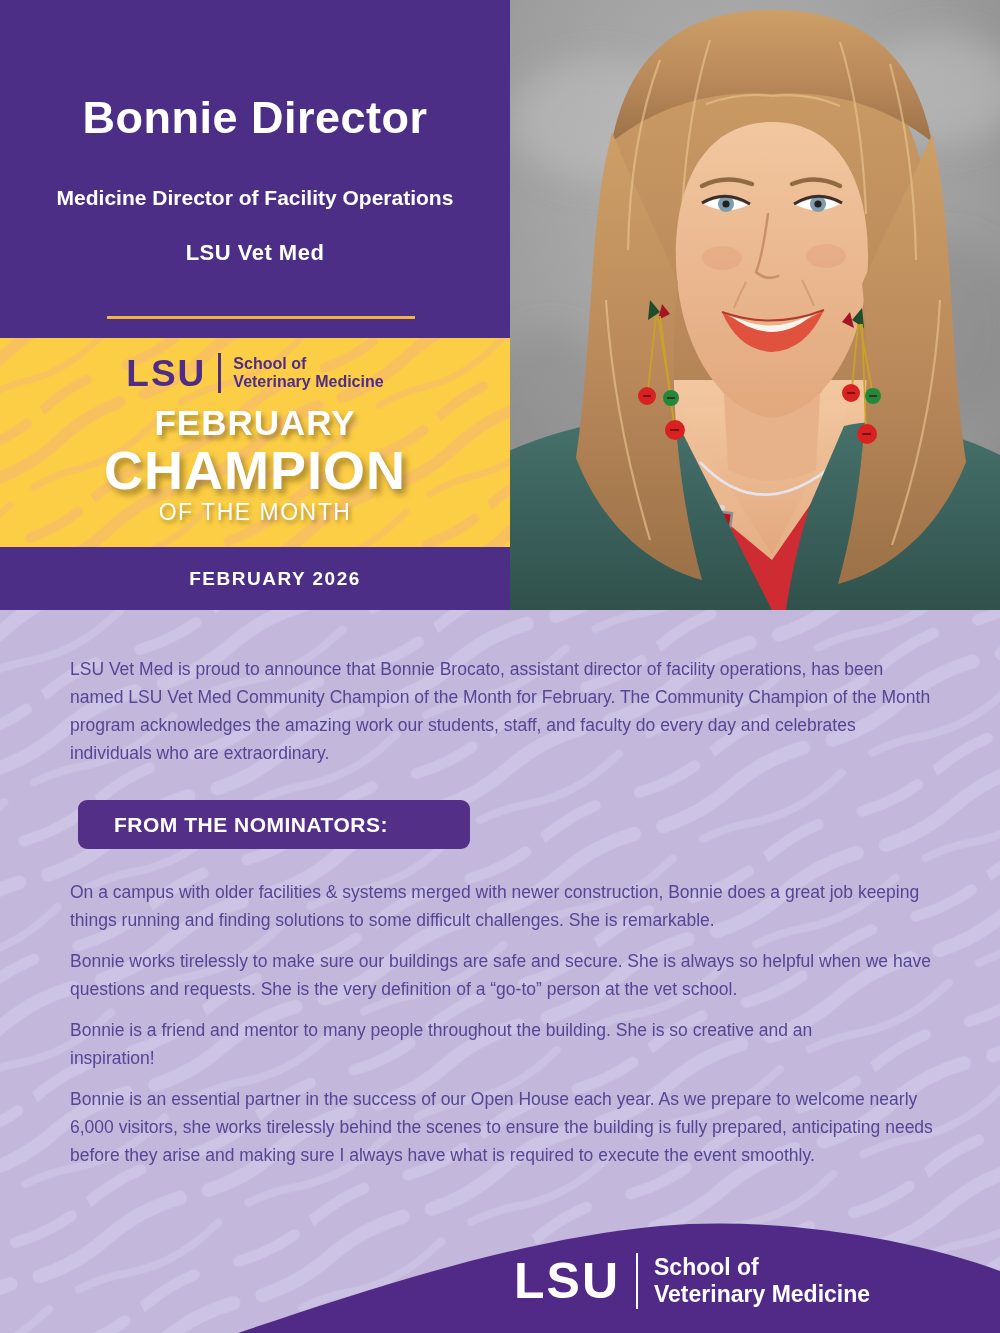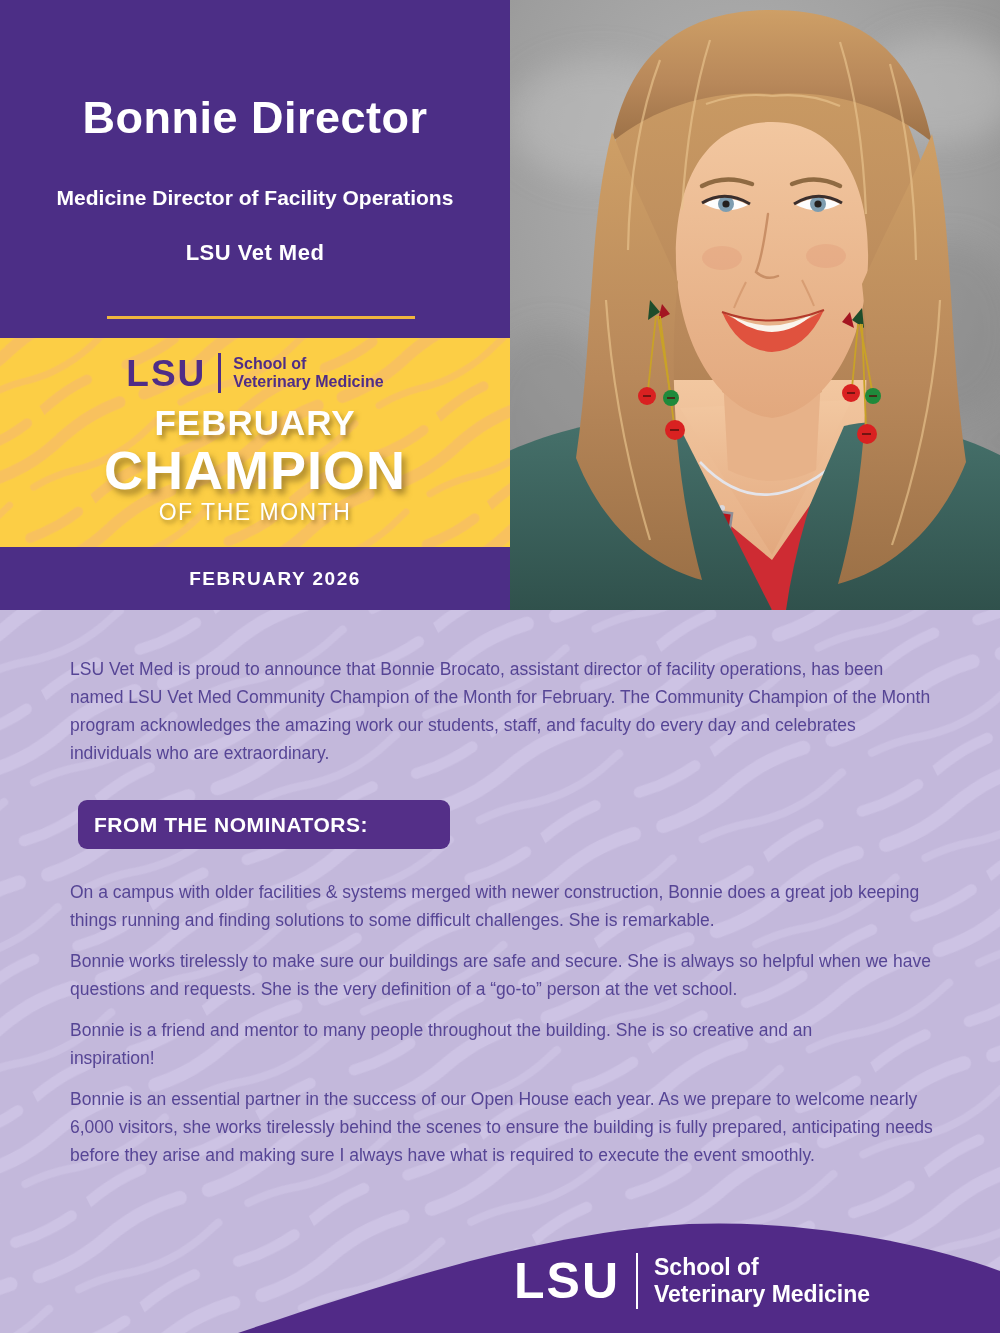"FROM THE NOMINATORS:" .nom-banner { padding-left: 16px -> 36px }
